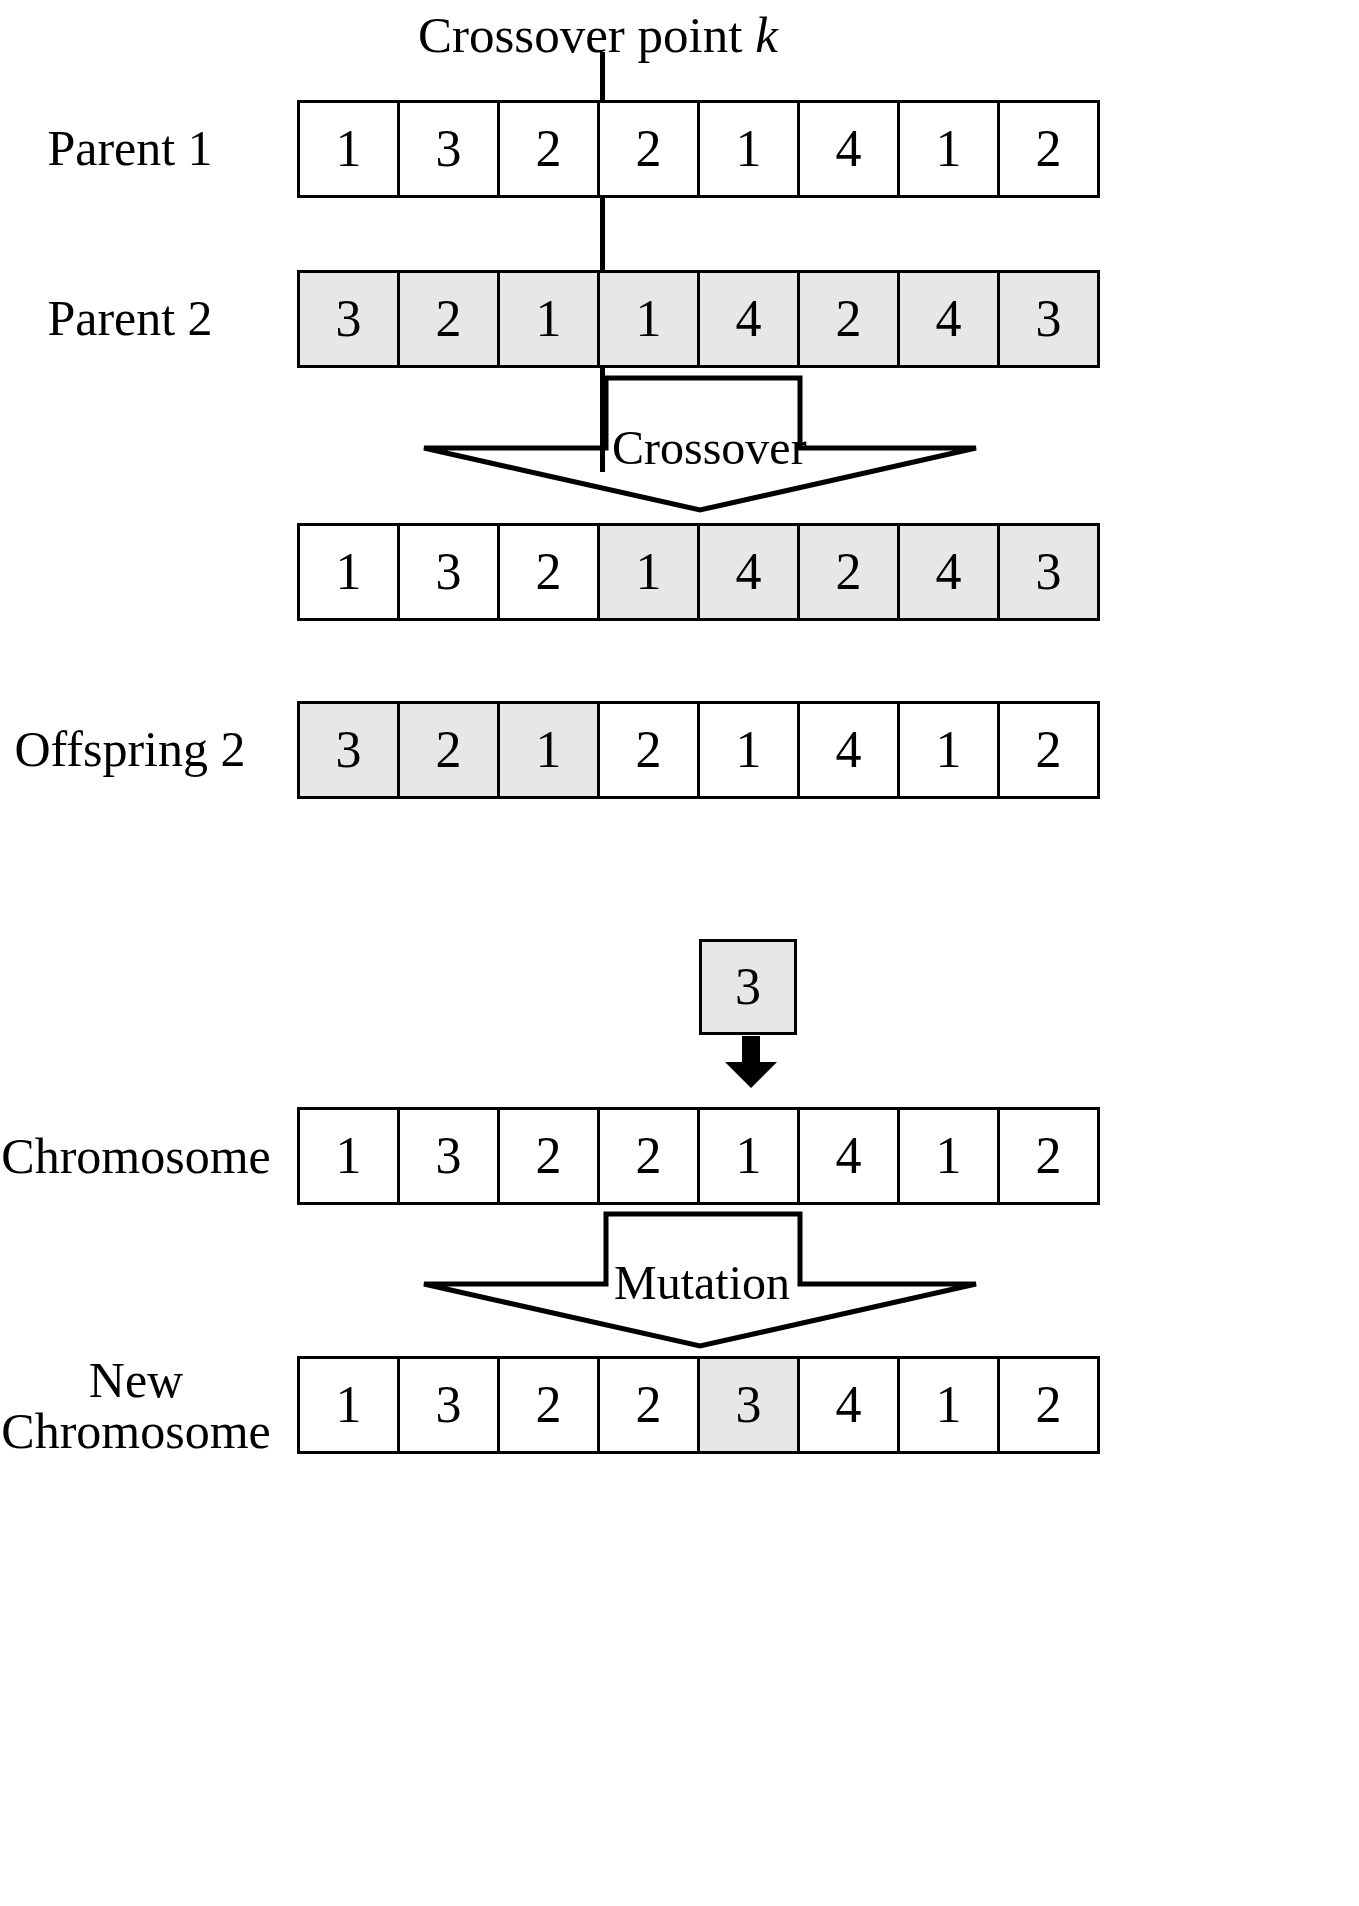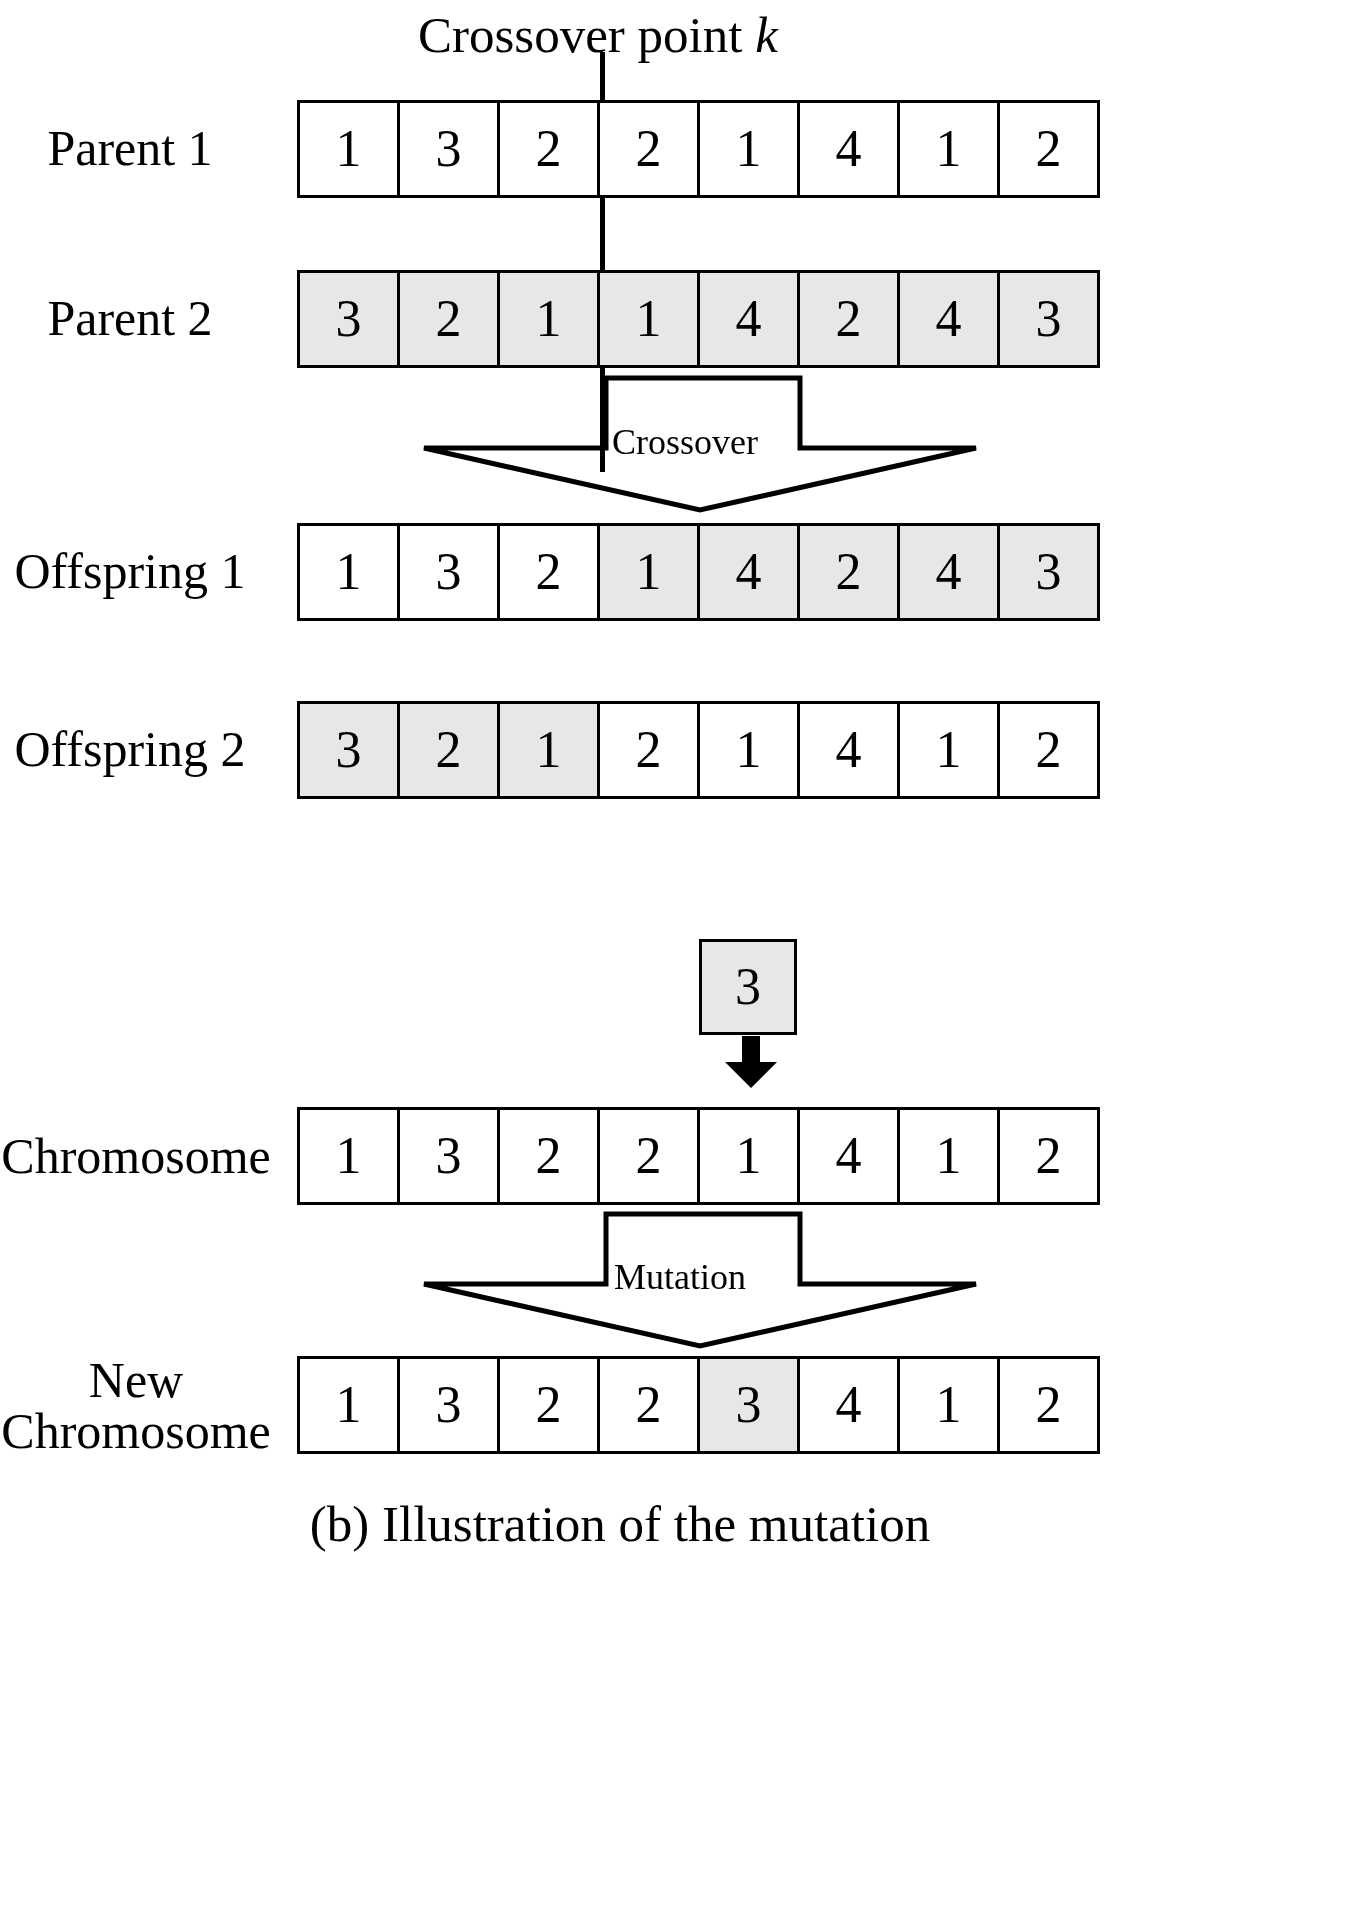"Crossover" .arrowlabel { font-size: 36px -> 48px }
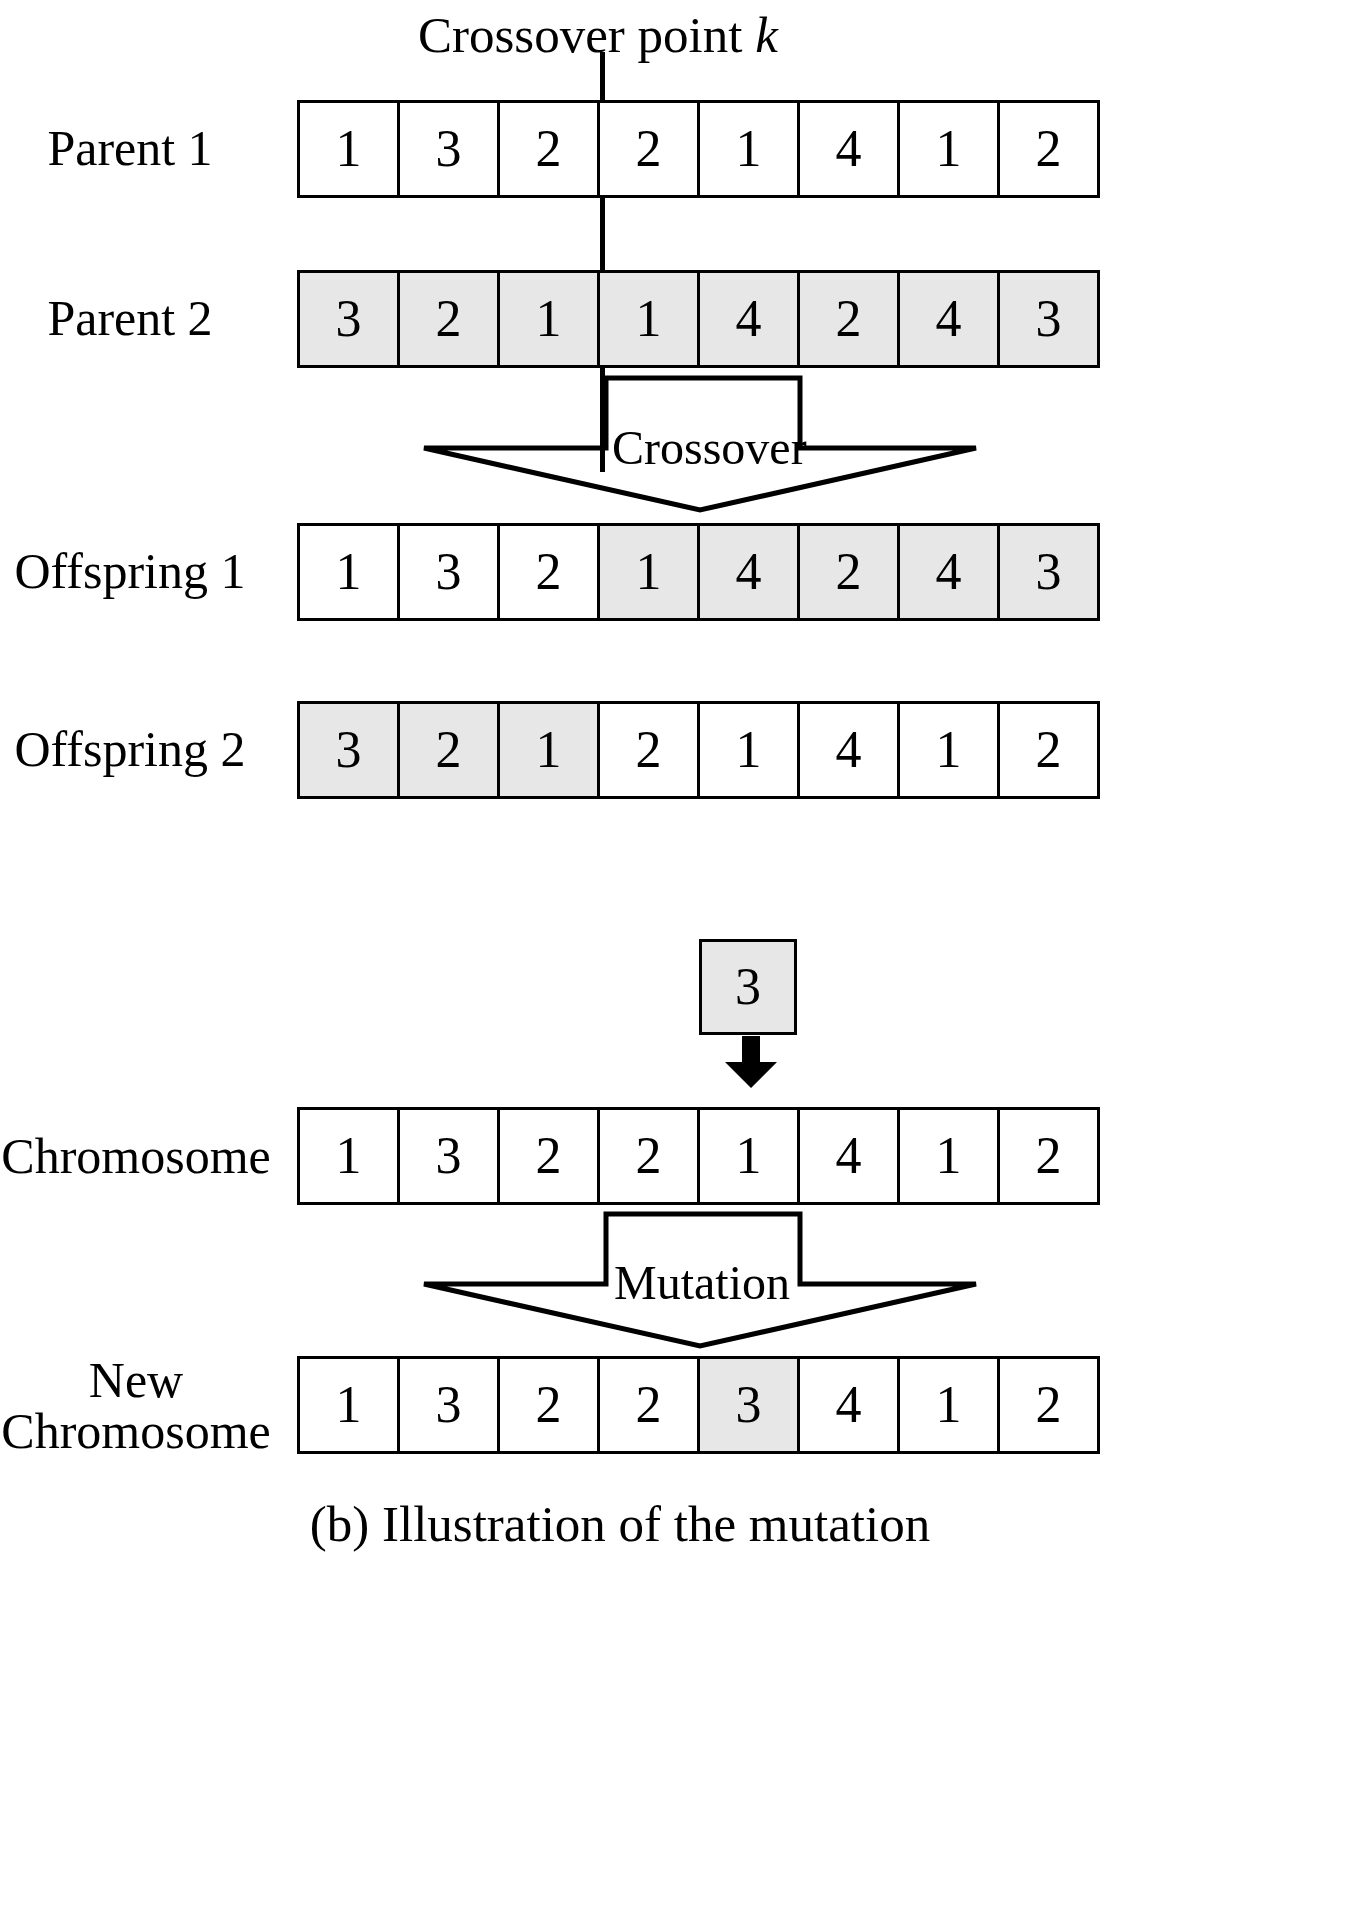"Offspring 1" div.rowlabel { html: <div>Offspring 1</div> -> none }
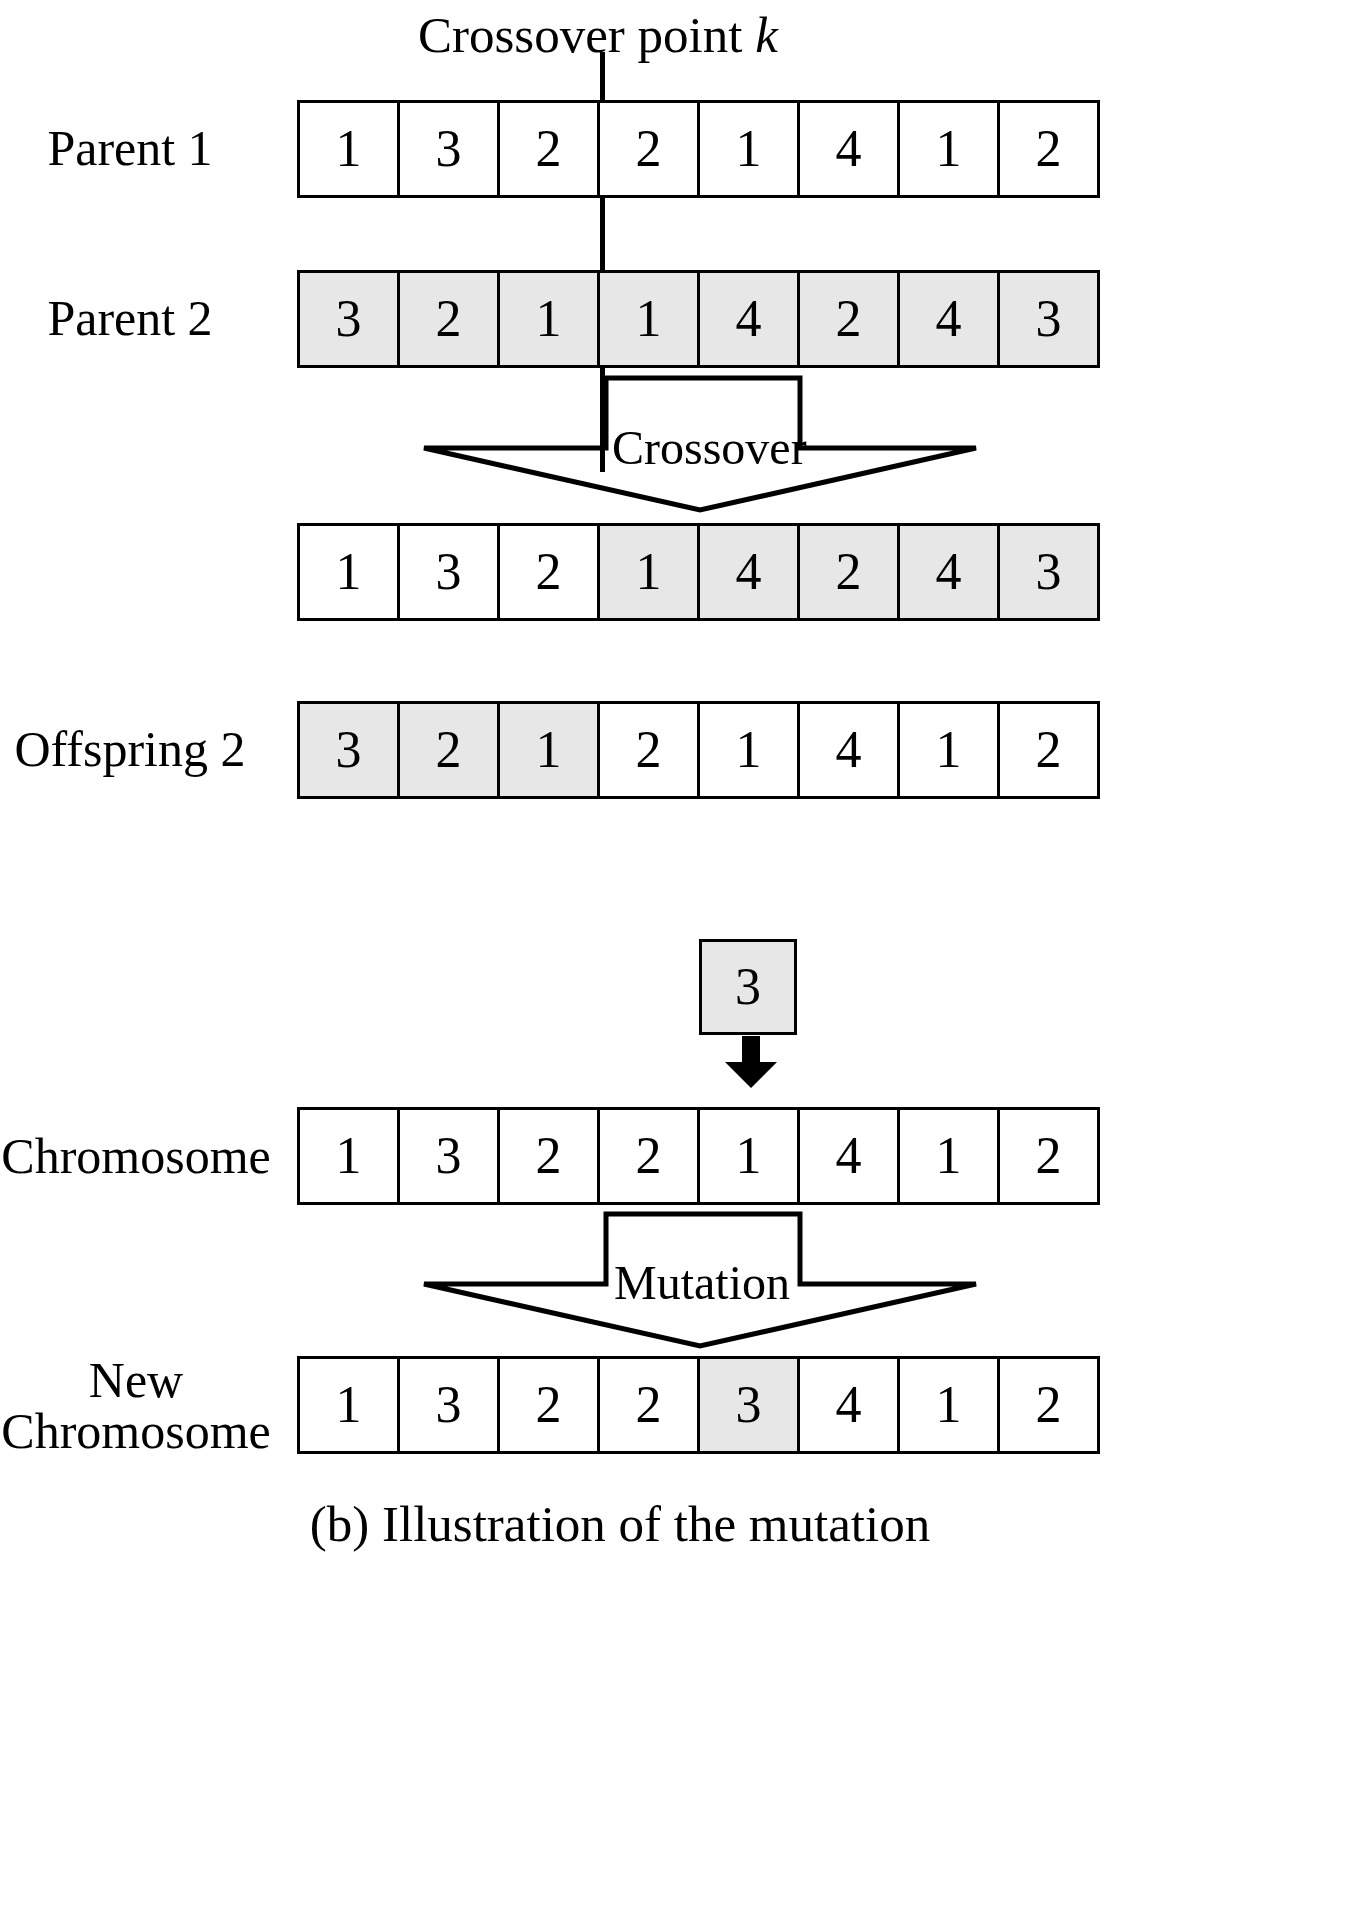"(b) Illustration of the mutation" div.caption { html: <div>(b) Illustration of the mutation</div> -> none }
